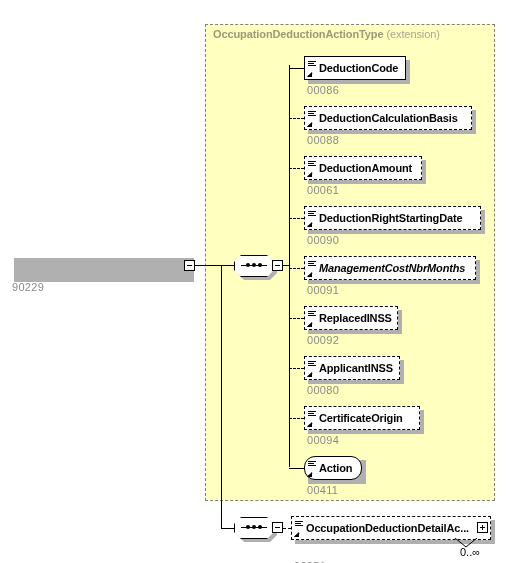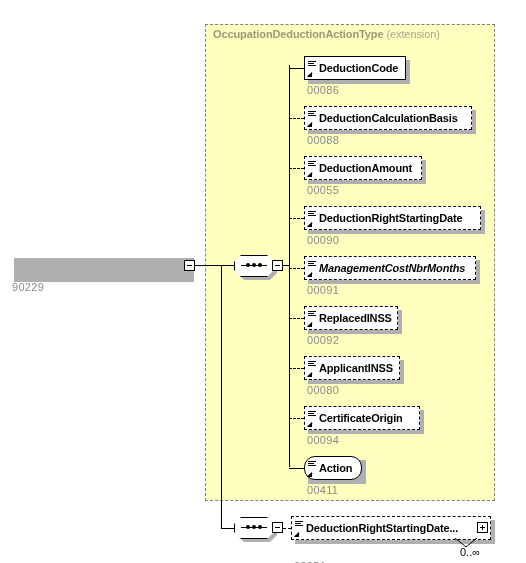"00055" div.code { text: 00055 -> 00061 }
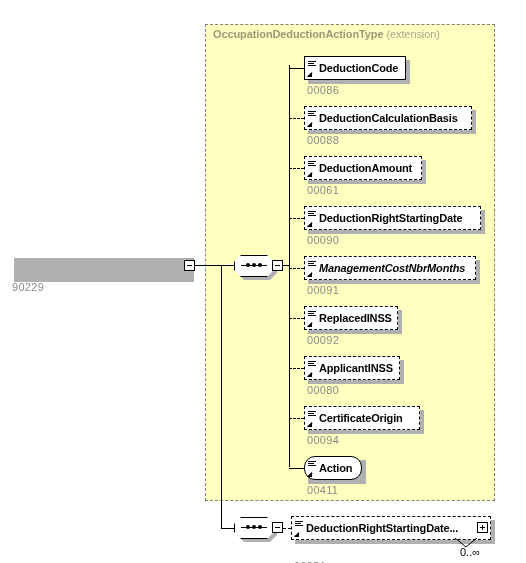"DeductionRightStartingDate..." span.label { text: DeductionRightStartingDate -> OccupationDeductionDetailAc }
